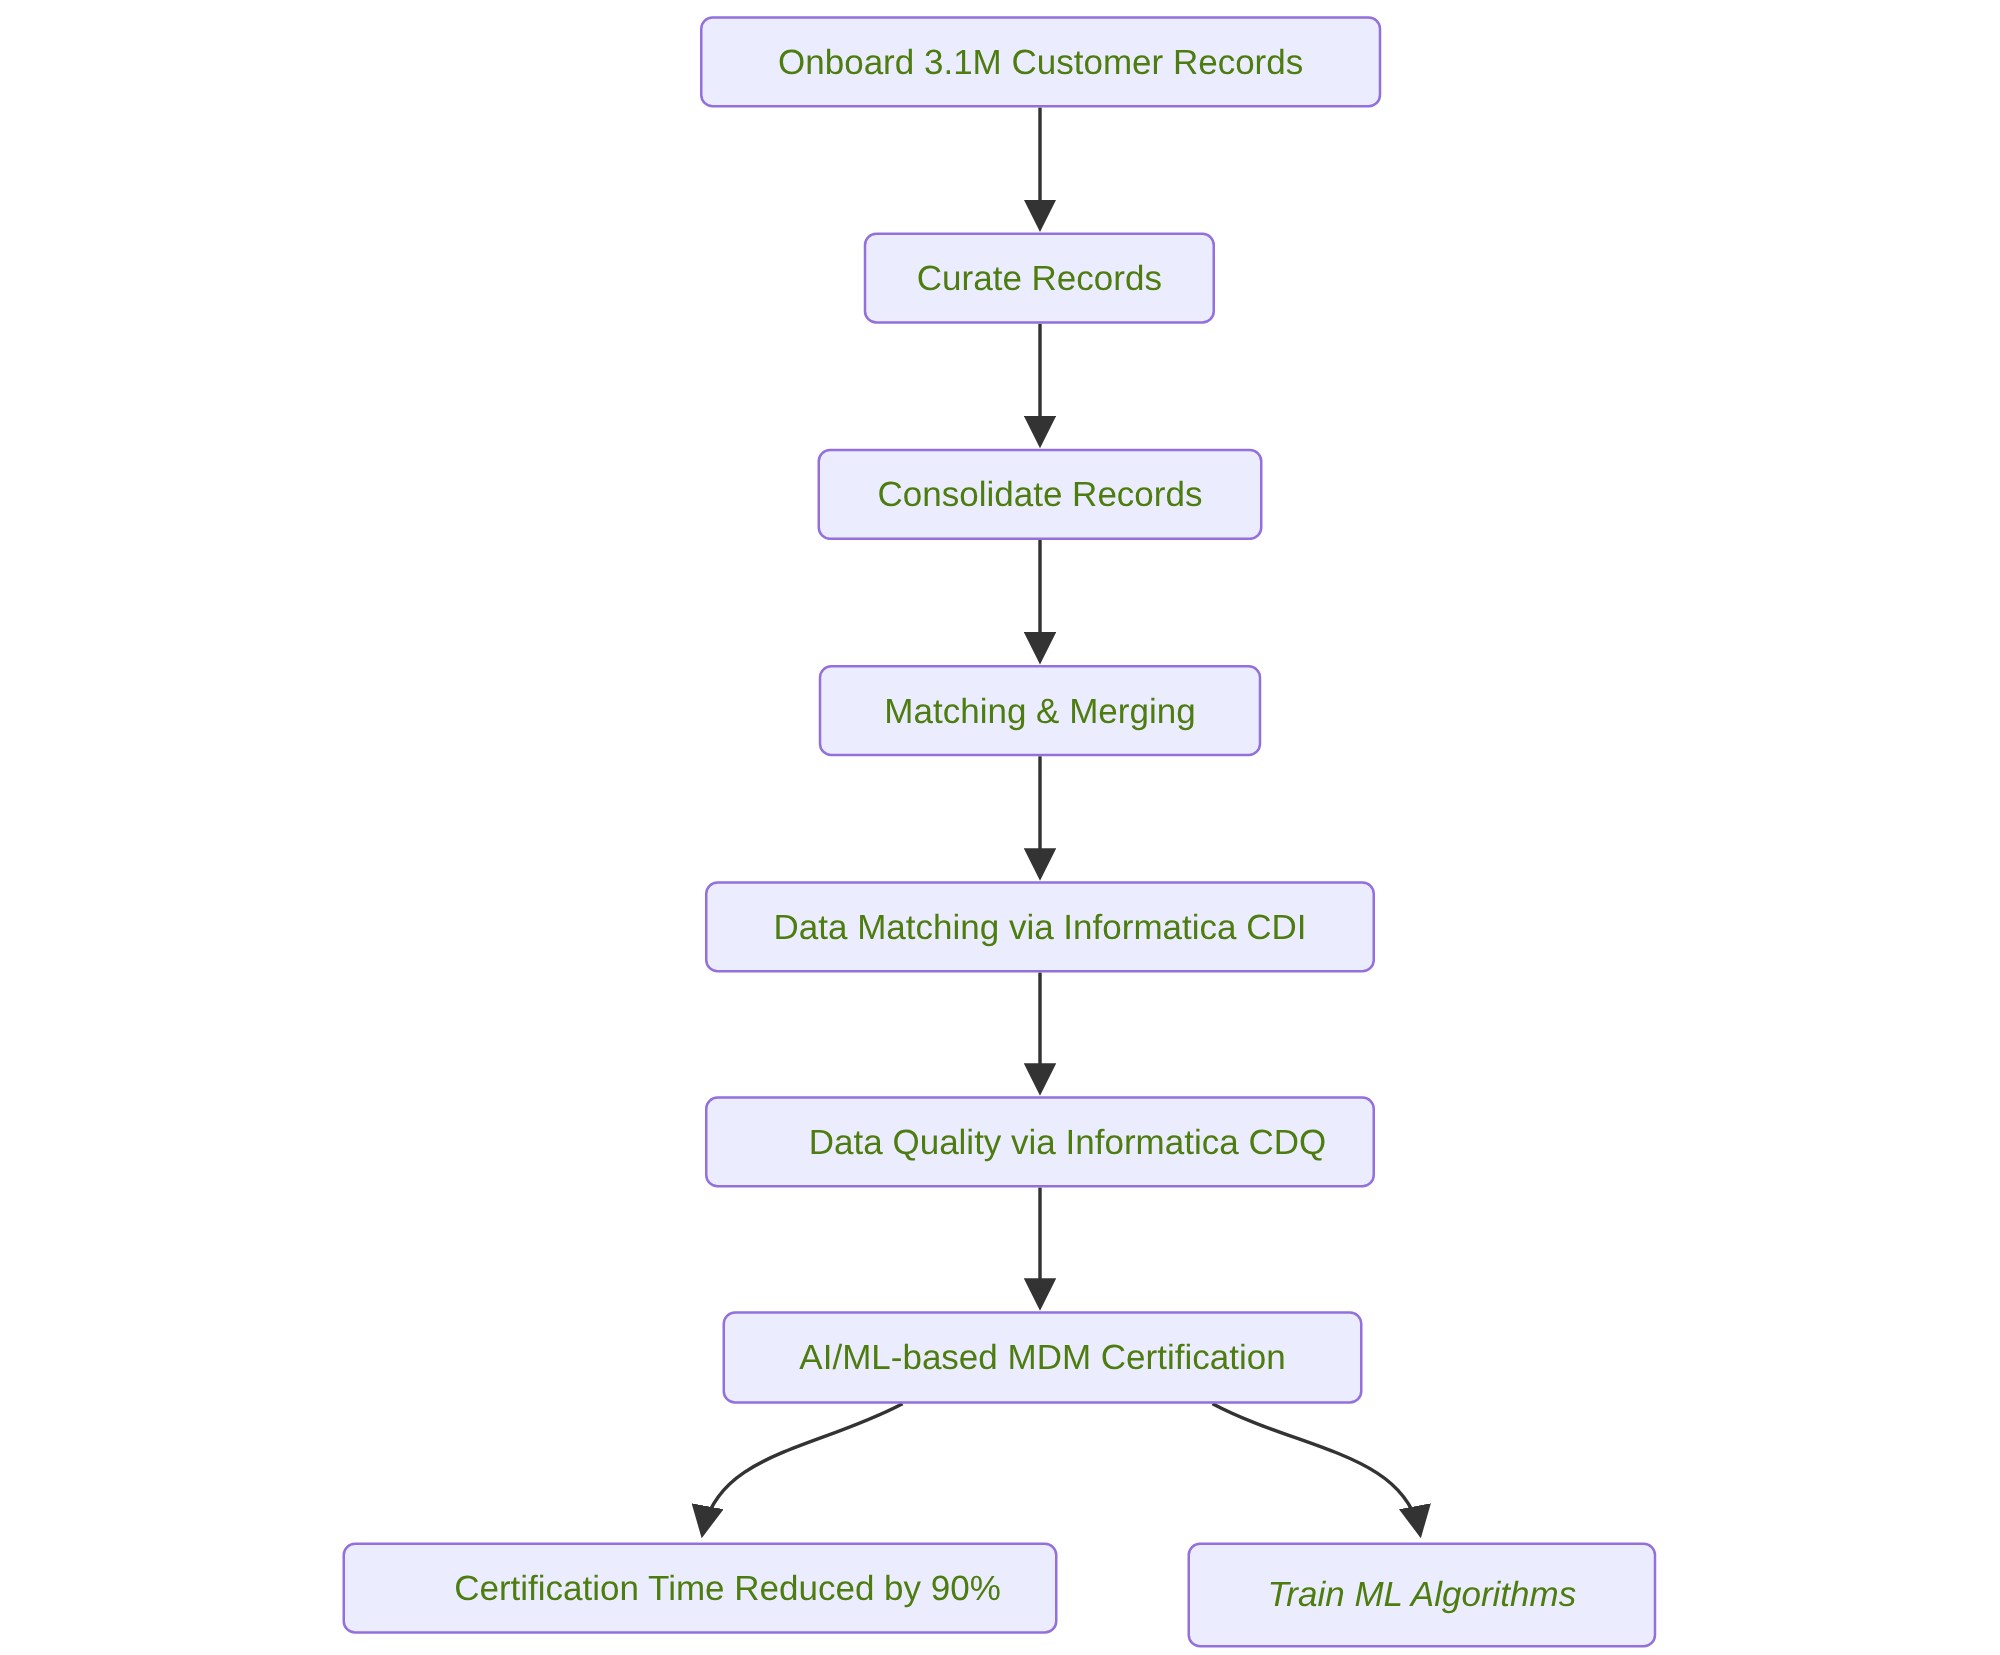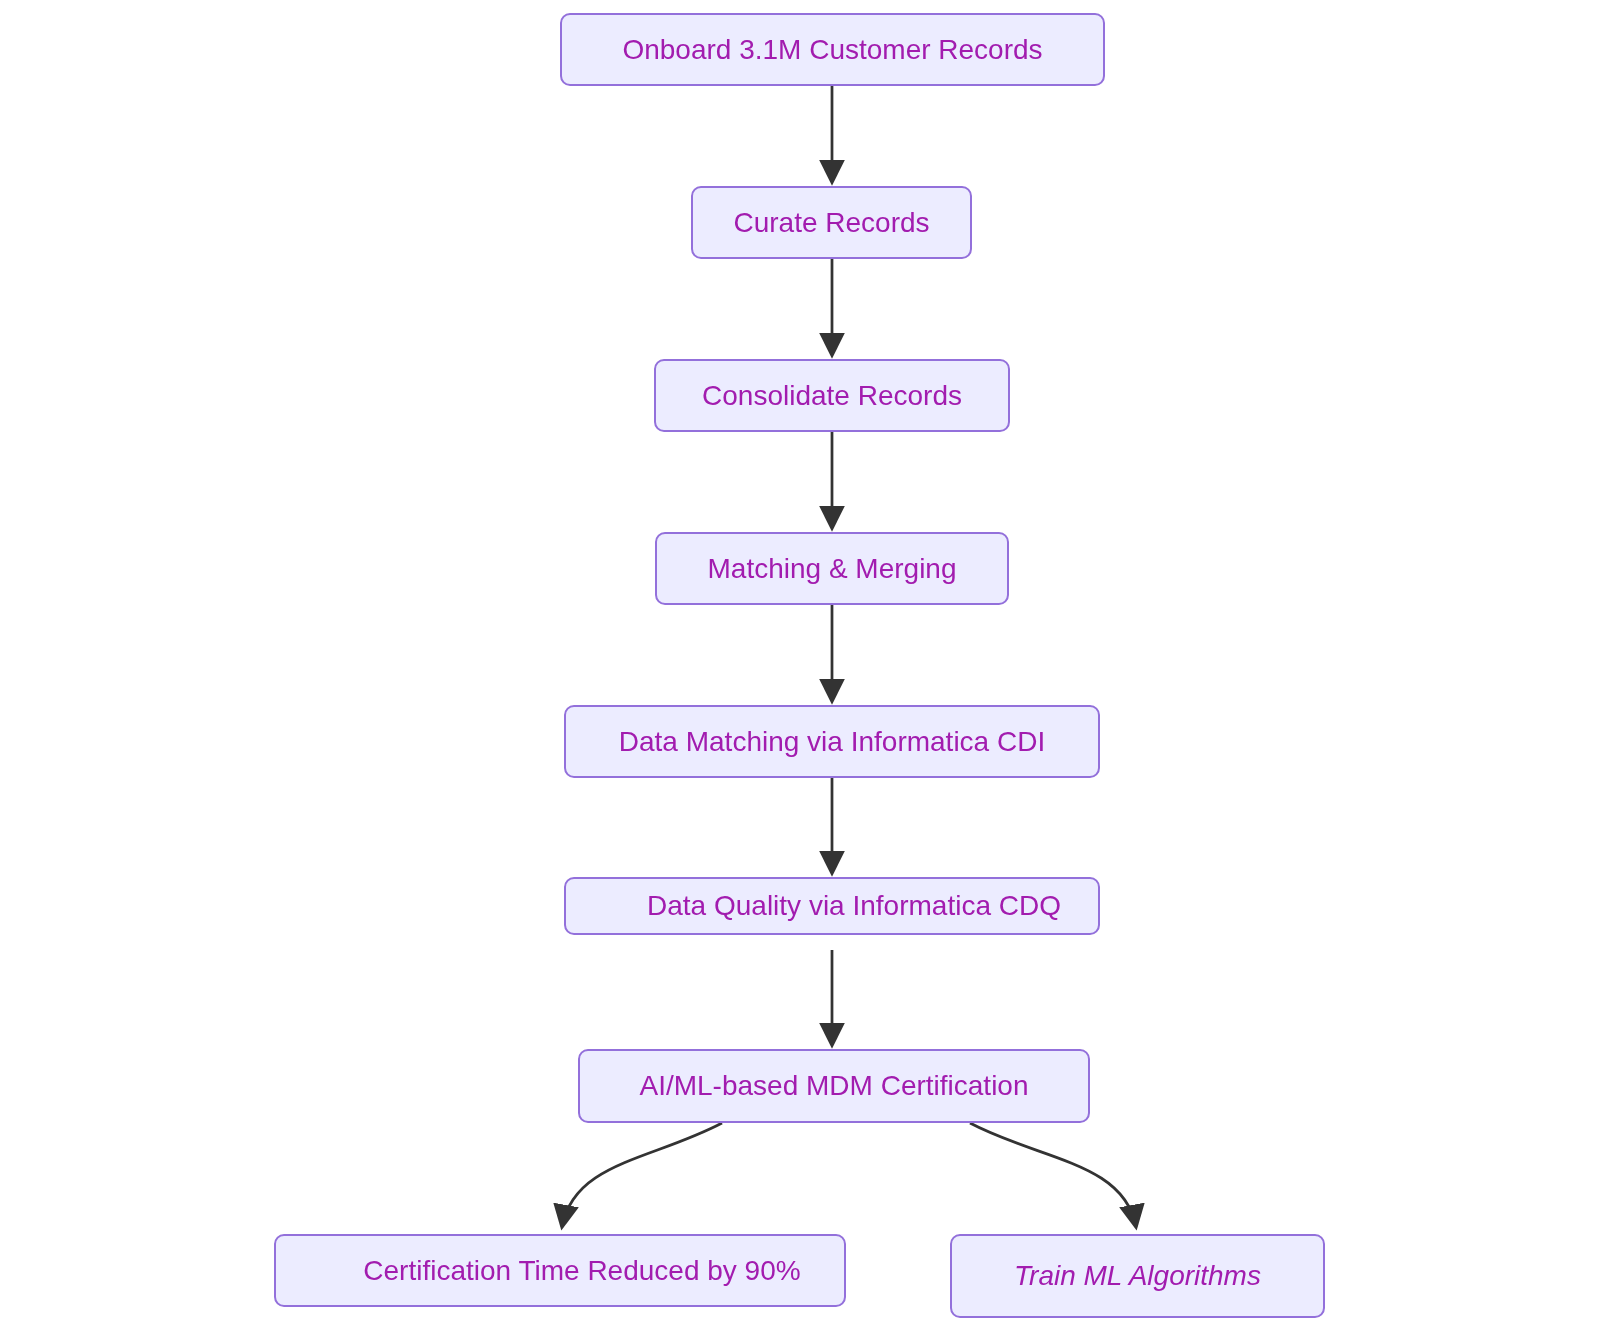"Onboard 3.1M Customer Records" .flow-node { color: #a21caf -> #4d7c0f }
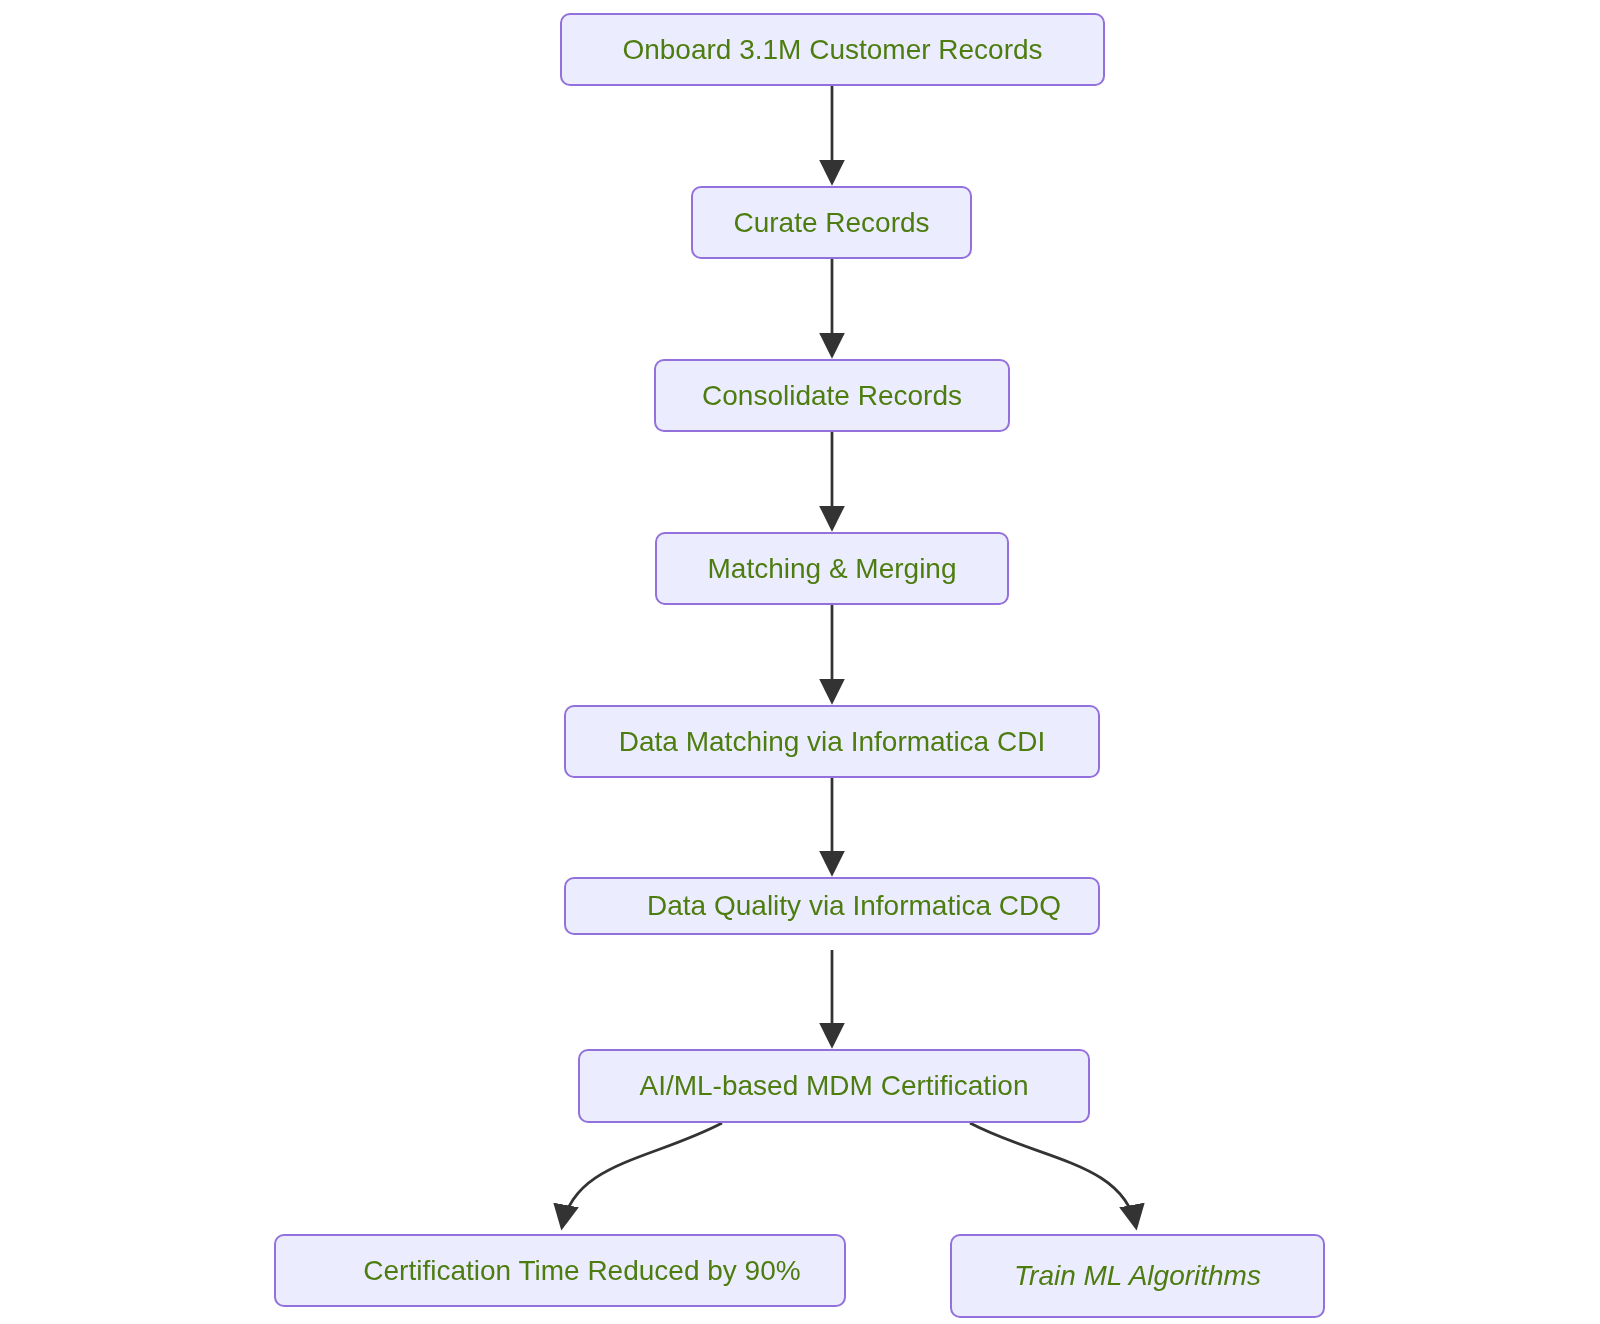"Data Quality via Informatica CDQ" .n-quality { height: 58px -> 73px }
